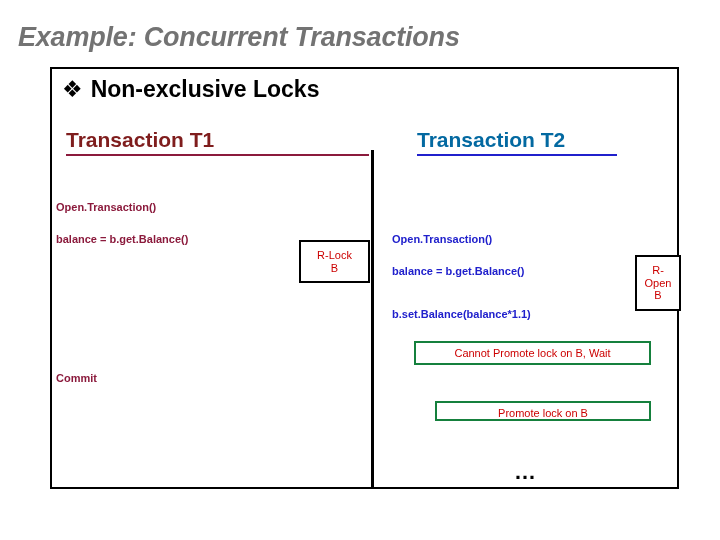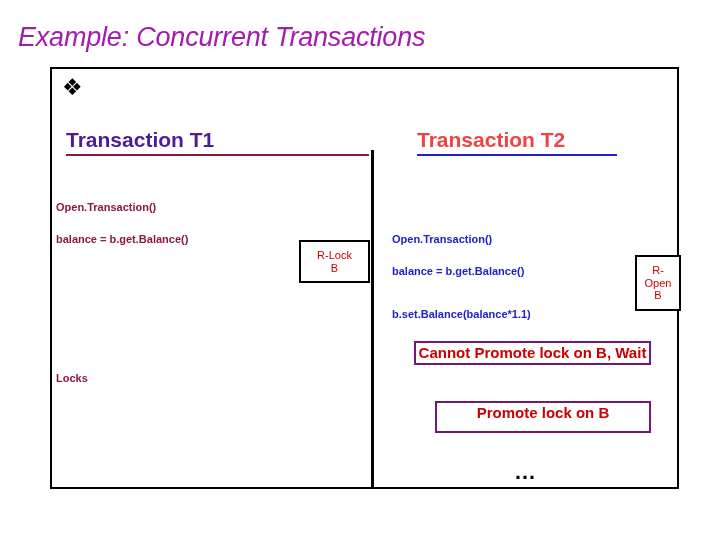"Example: Concurrent Transactions" #slide-title { color: #a21caf -> #737373; font-weight: normal -> bold }
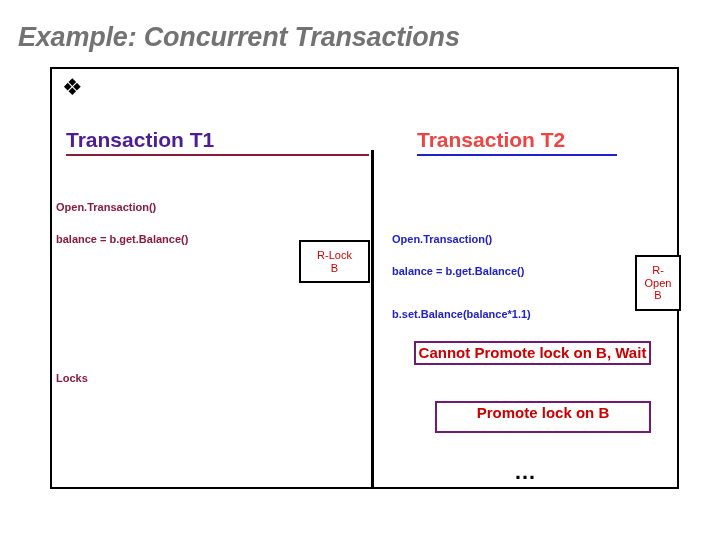"Non-exclusive Locks" span { html: none -> <span>Non-exclusive Locks</span> }
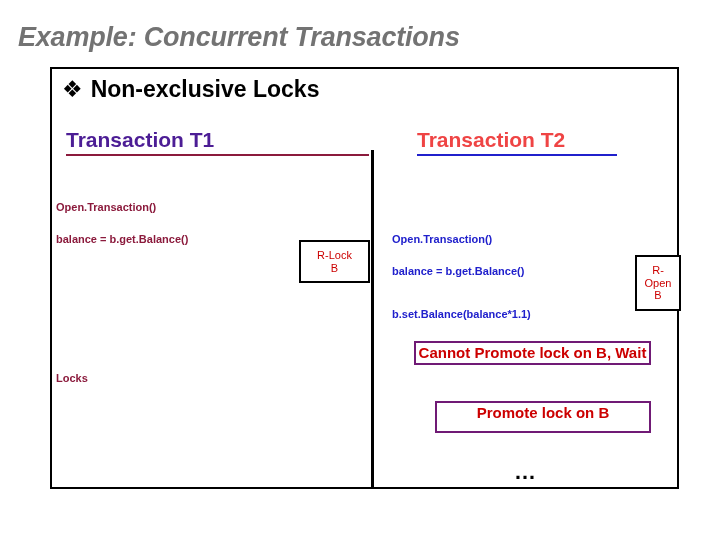"Transaction T1" #header-t1 { color: #4c1d95 -> #7f1d1d }
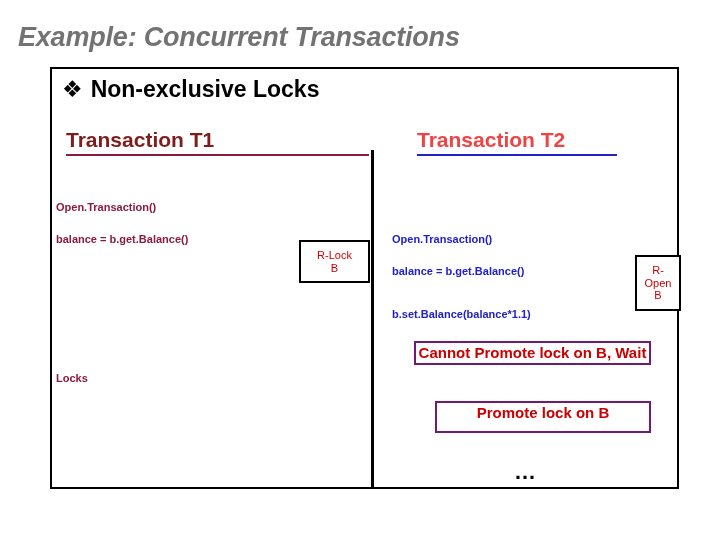"Transaction T2" #header-t2 { color: #ef4444 -> #0369a1 }
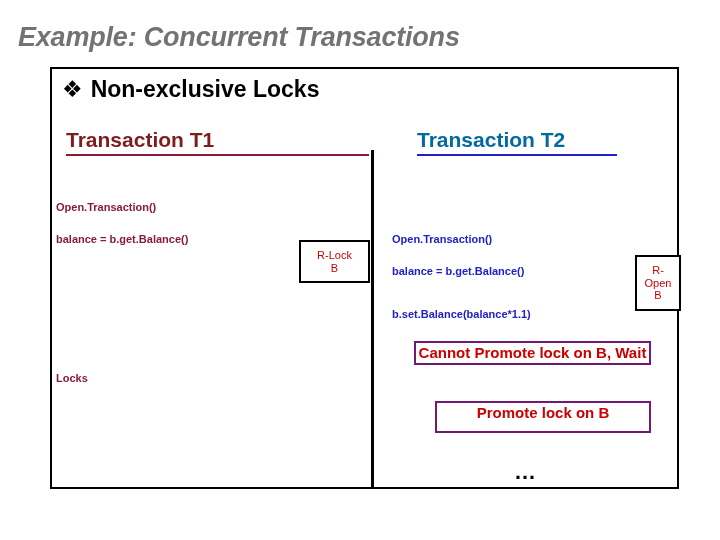"Cannot Promote lock on B," .note-box { border: 2px solid #701a75 -> 2px solid #15803d; font-size: 15px -> 11px; font-weight: bold -> normal }
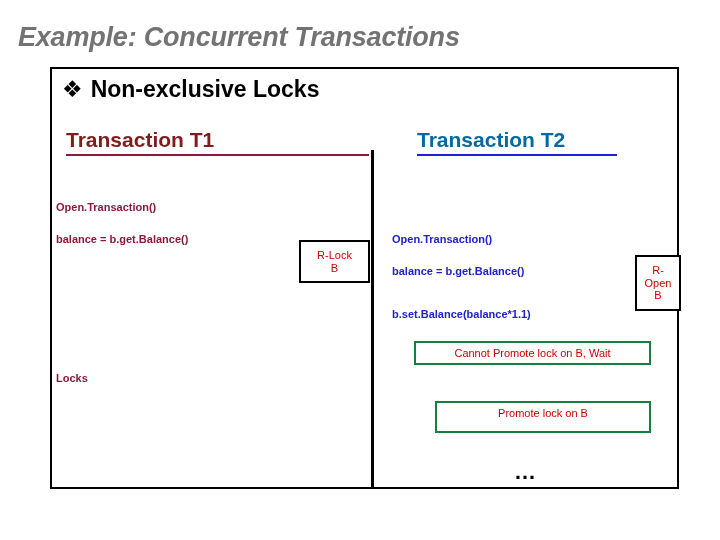"Locks" div.stmt { text: Locks -> Commit }
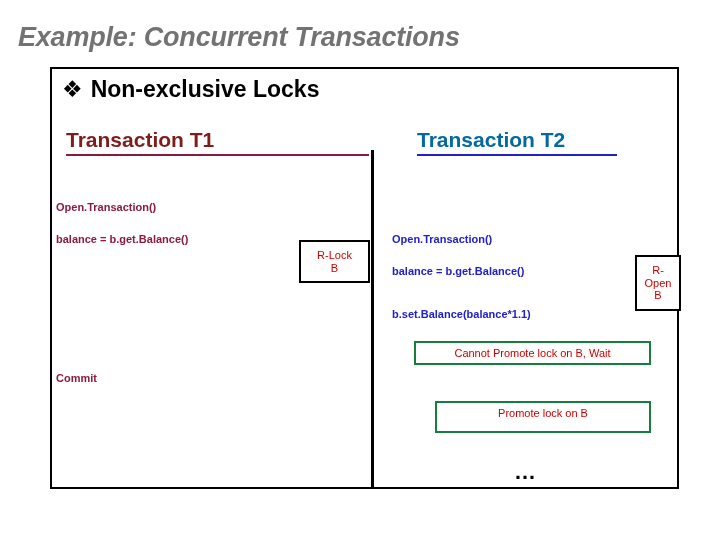"Promote lock on B" #note-promote { height: 32px -> 20px }
